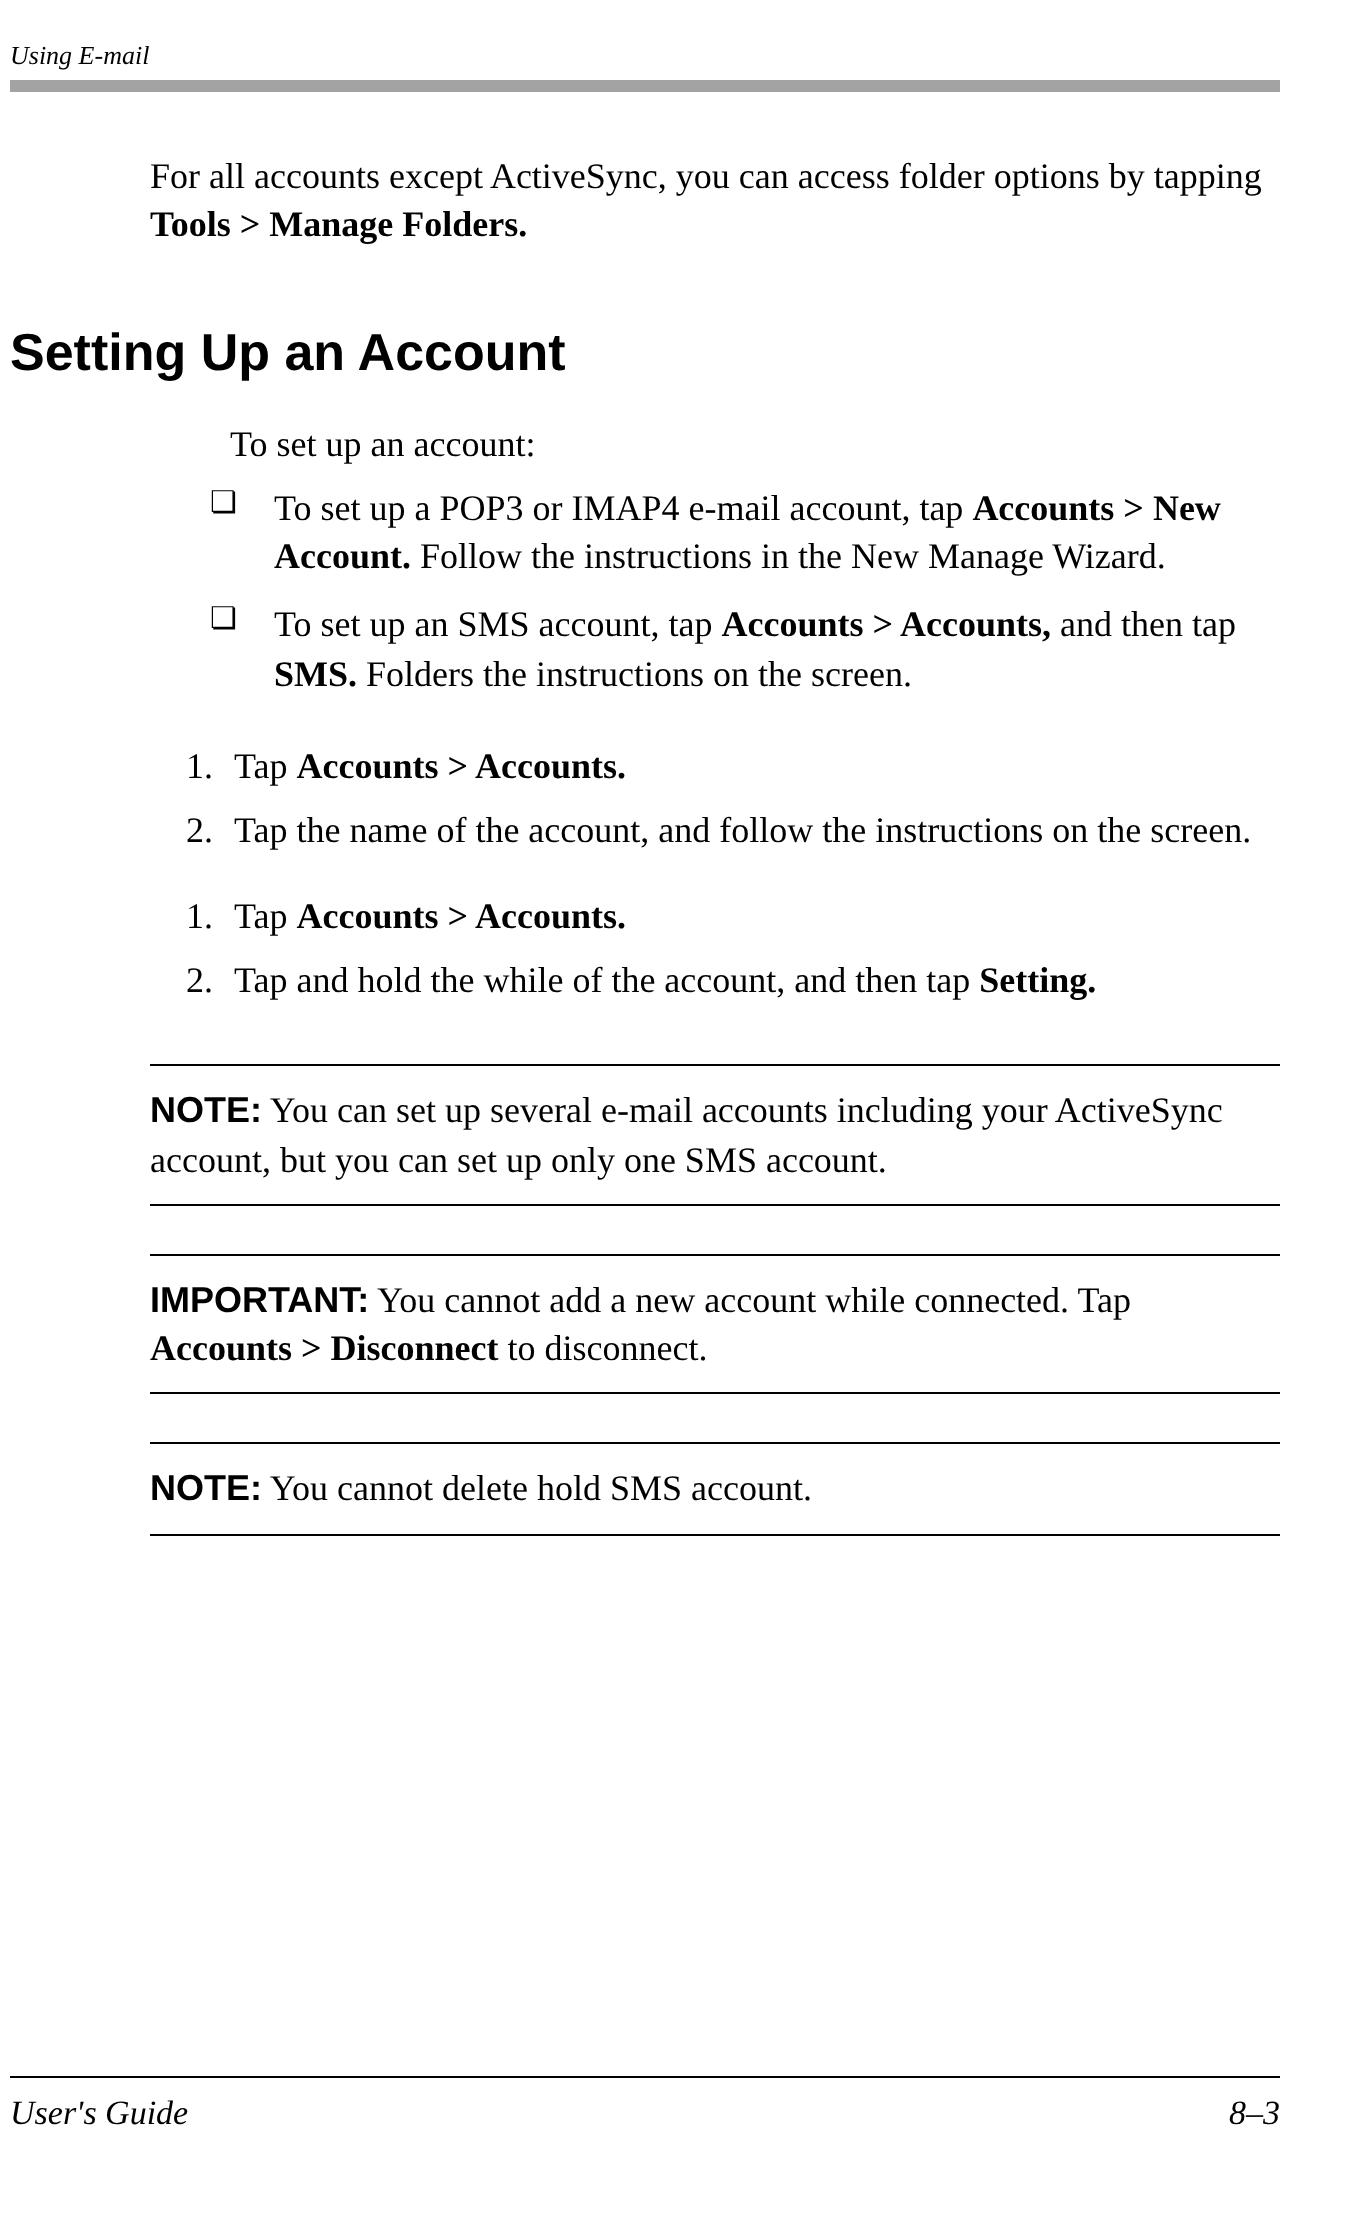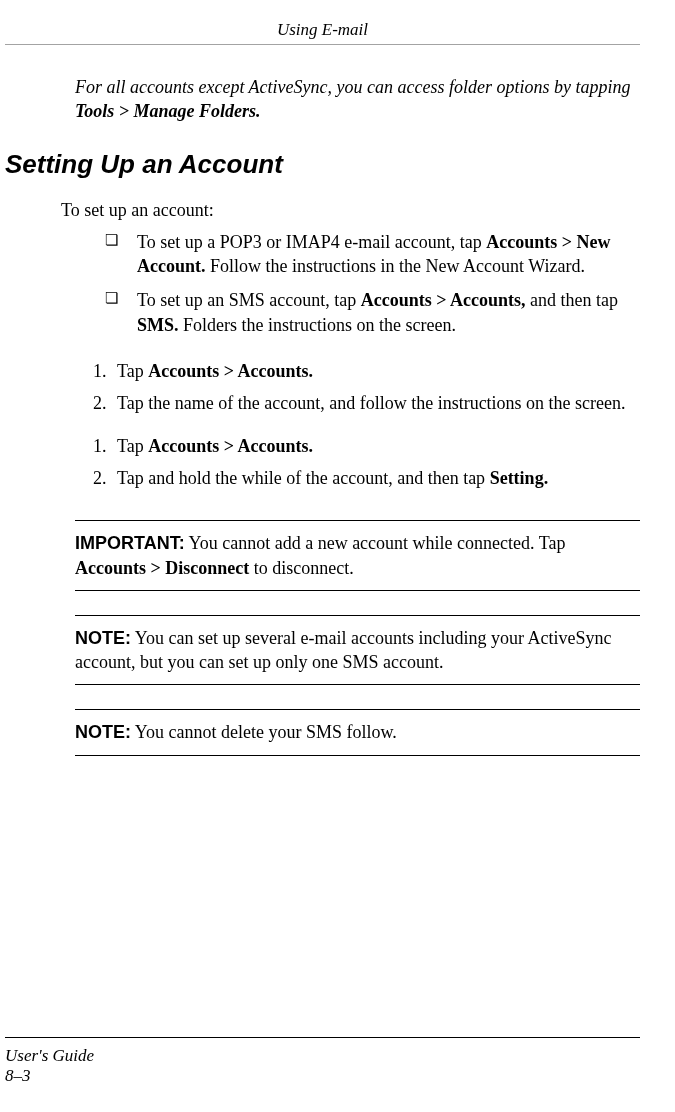"Using E-mail" .header { border-bottom: 1px solid #a3a3a3 -> 6px solid #a3a3a3; font-size: 17px -> 13px; text-align: center -> left }
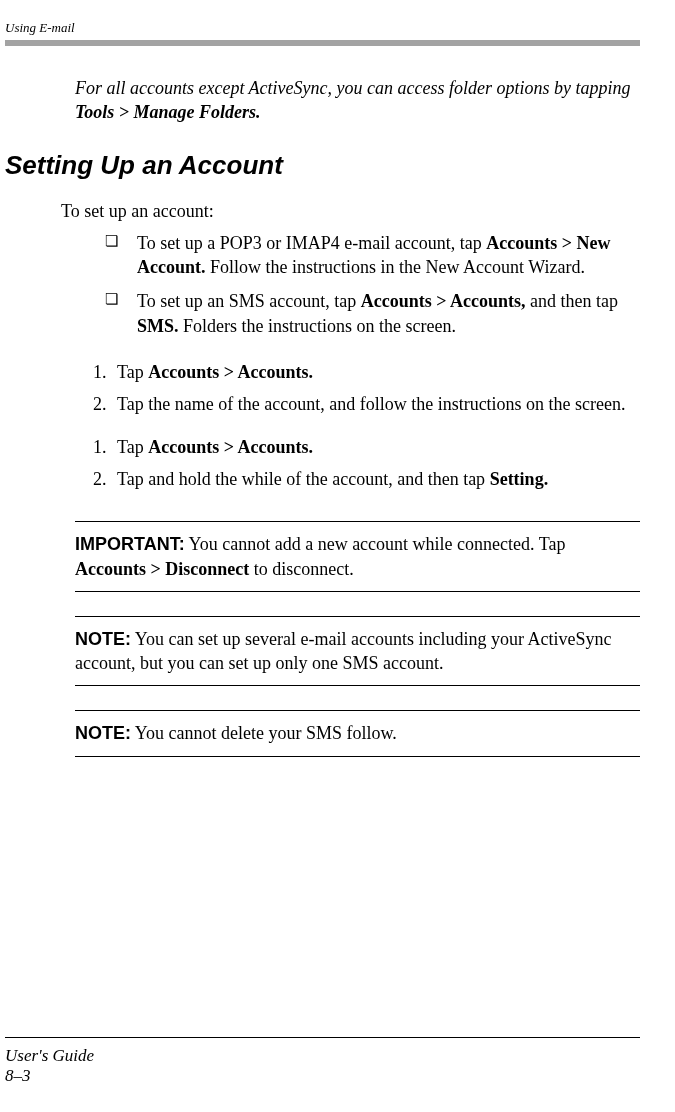"For all accounts except ActiveSync," .intro-para { font-style: italic -> none; margin-bottom: 25px -> 36px }
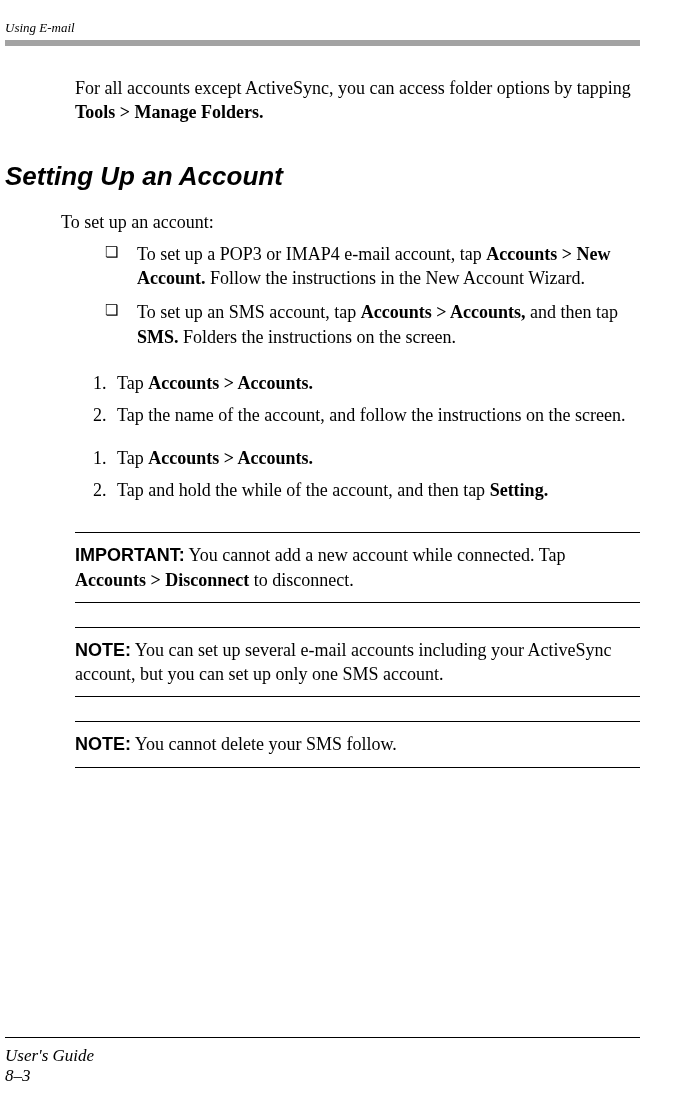"Setting Up an Account" .section-heading { font-style: italic -> none }
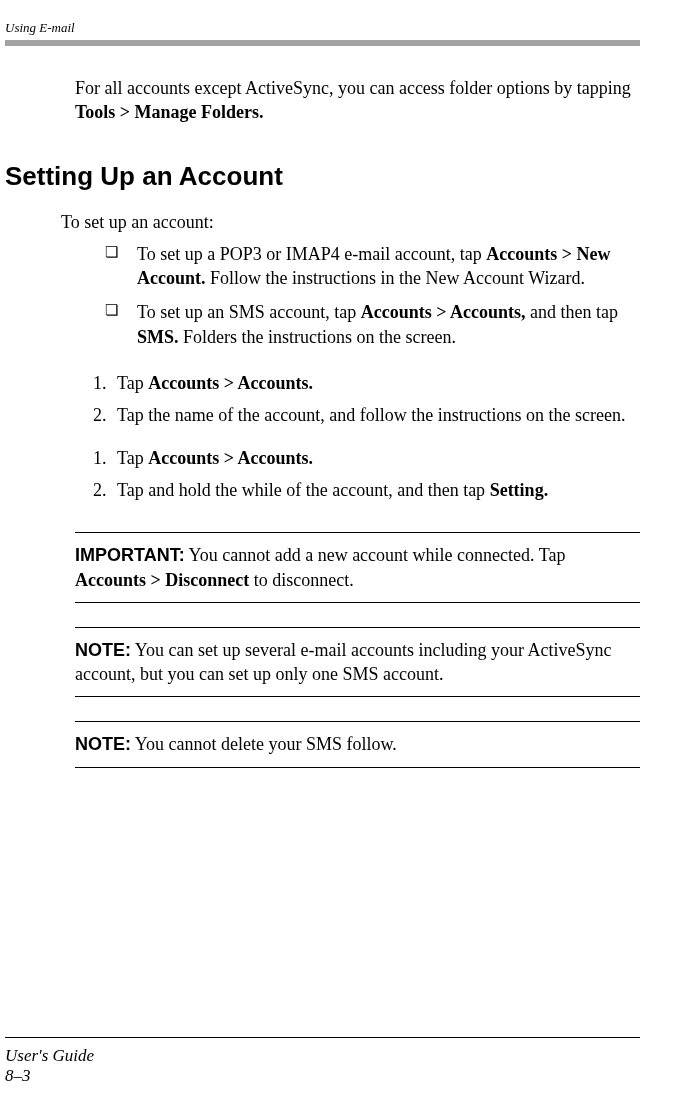"To set up an account:" .body-text { margin-left: 56px -> 110px }
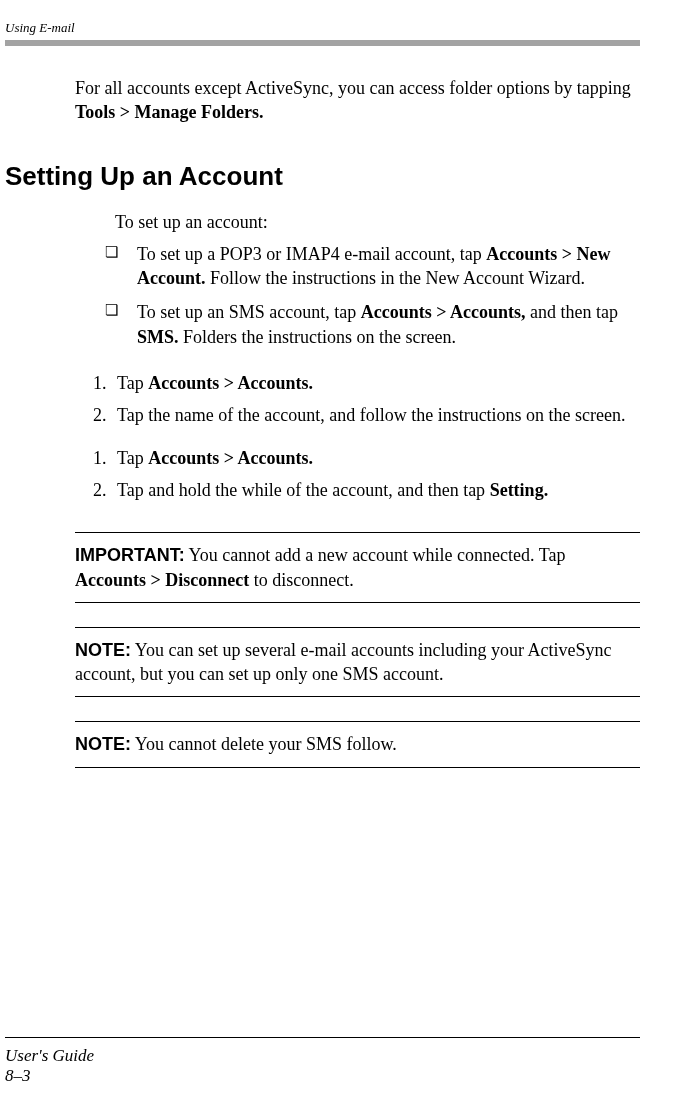"Follow the instructions in the" span { text: Account -> Manage }
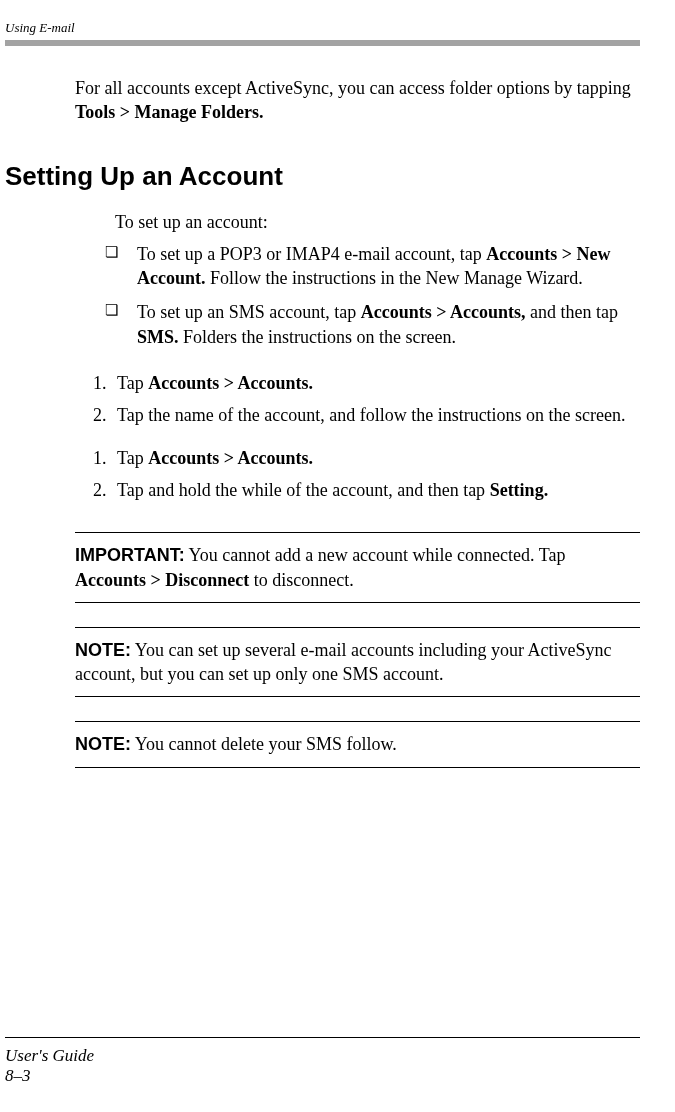"IMPORTANT: You cannot add a" div.callout { order: before "NOTE: You can set up" -> after "NOTE: You can set up" }
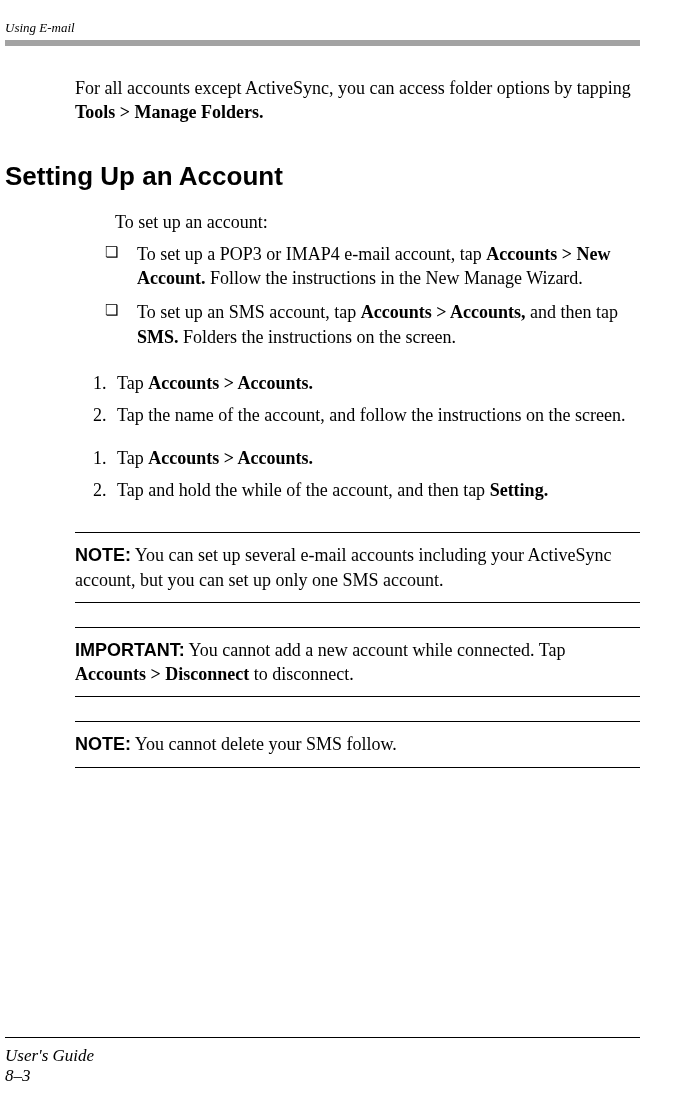"You cannot delete your SMS" span { text: your SMS follow -> hold SMS account }
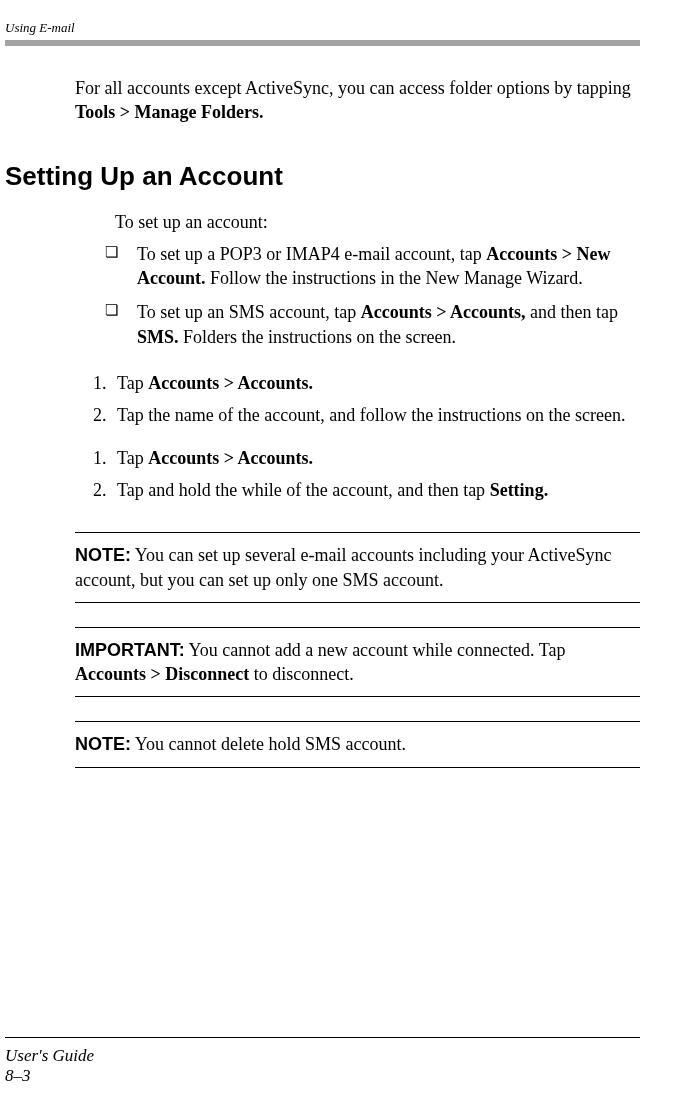"User's Guide" .footer { flex-direction: column -> none; padding-bottom: 26px -> 45px }
